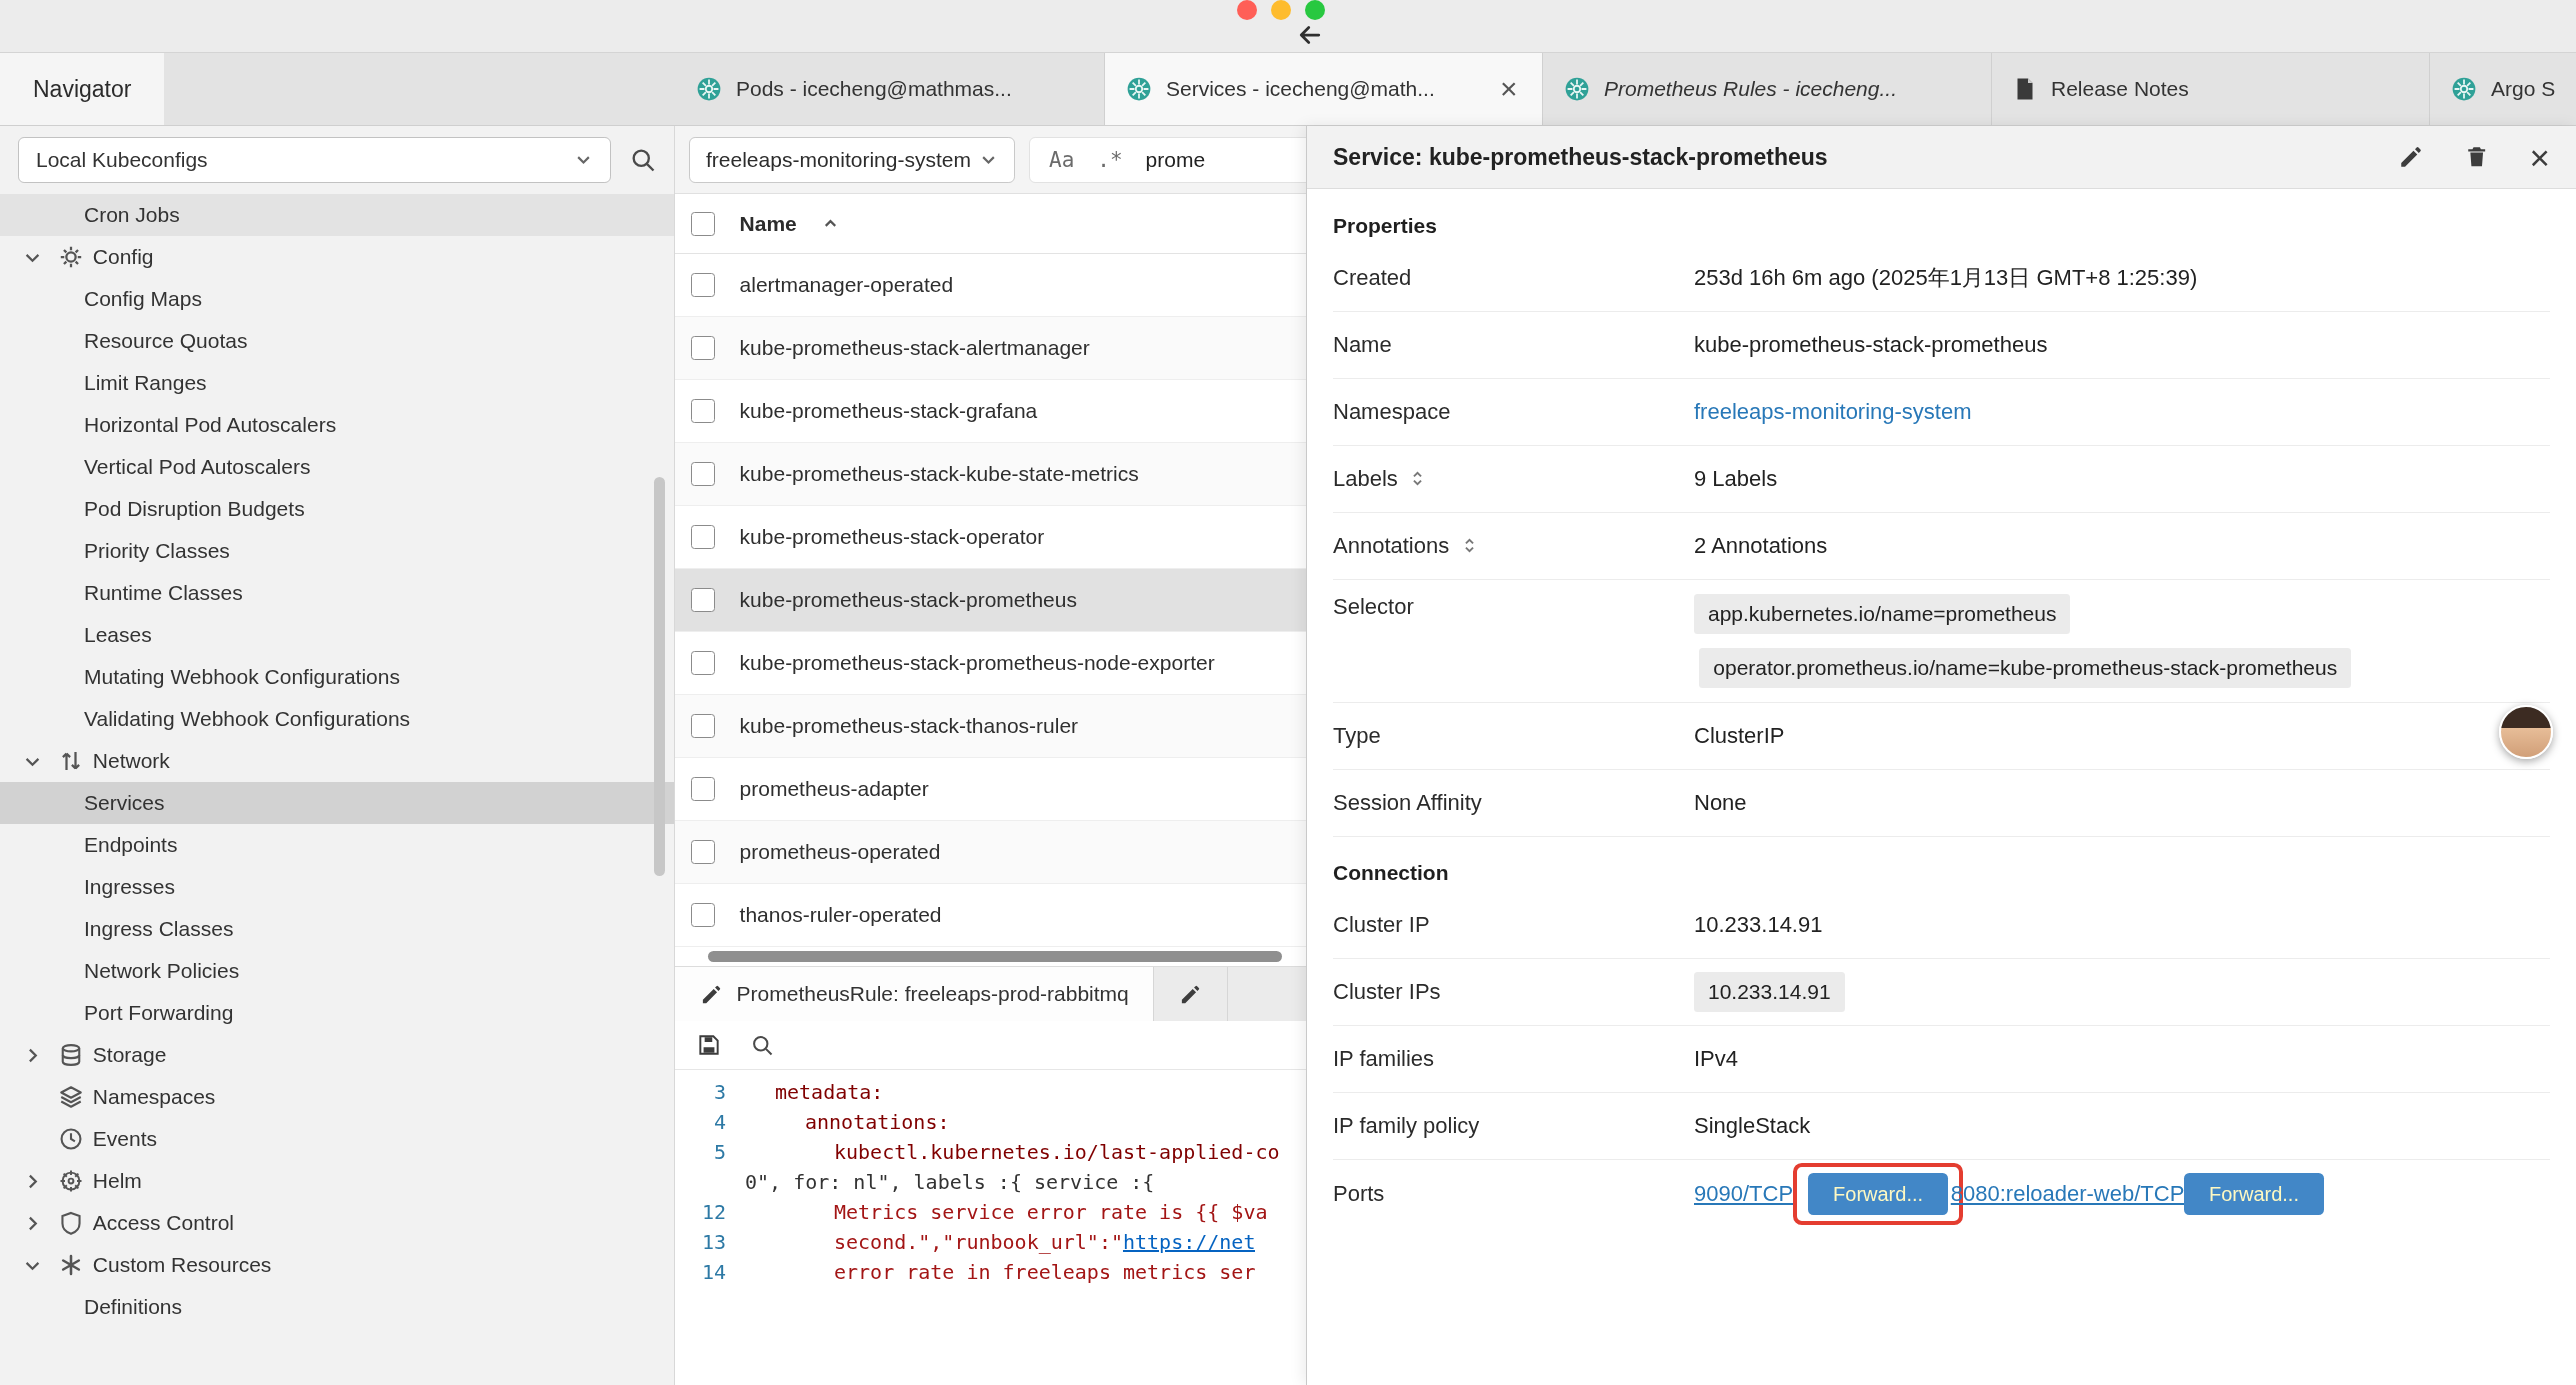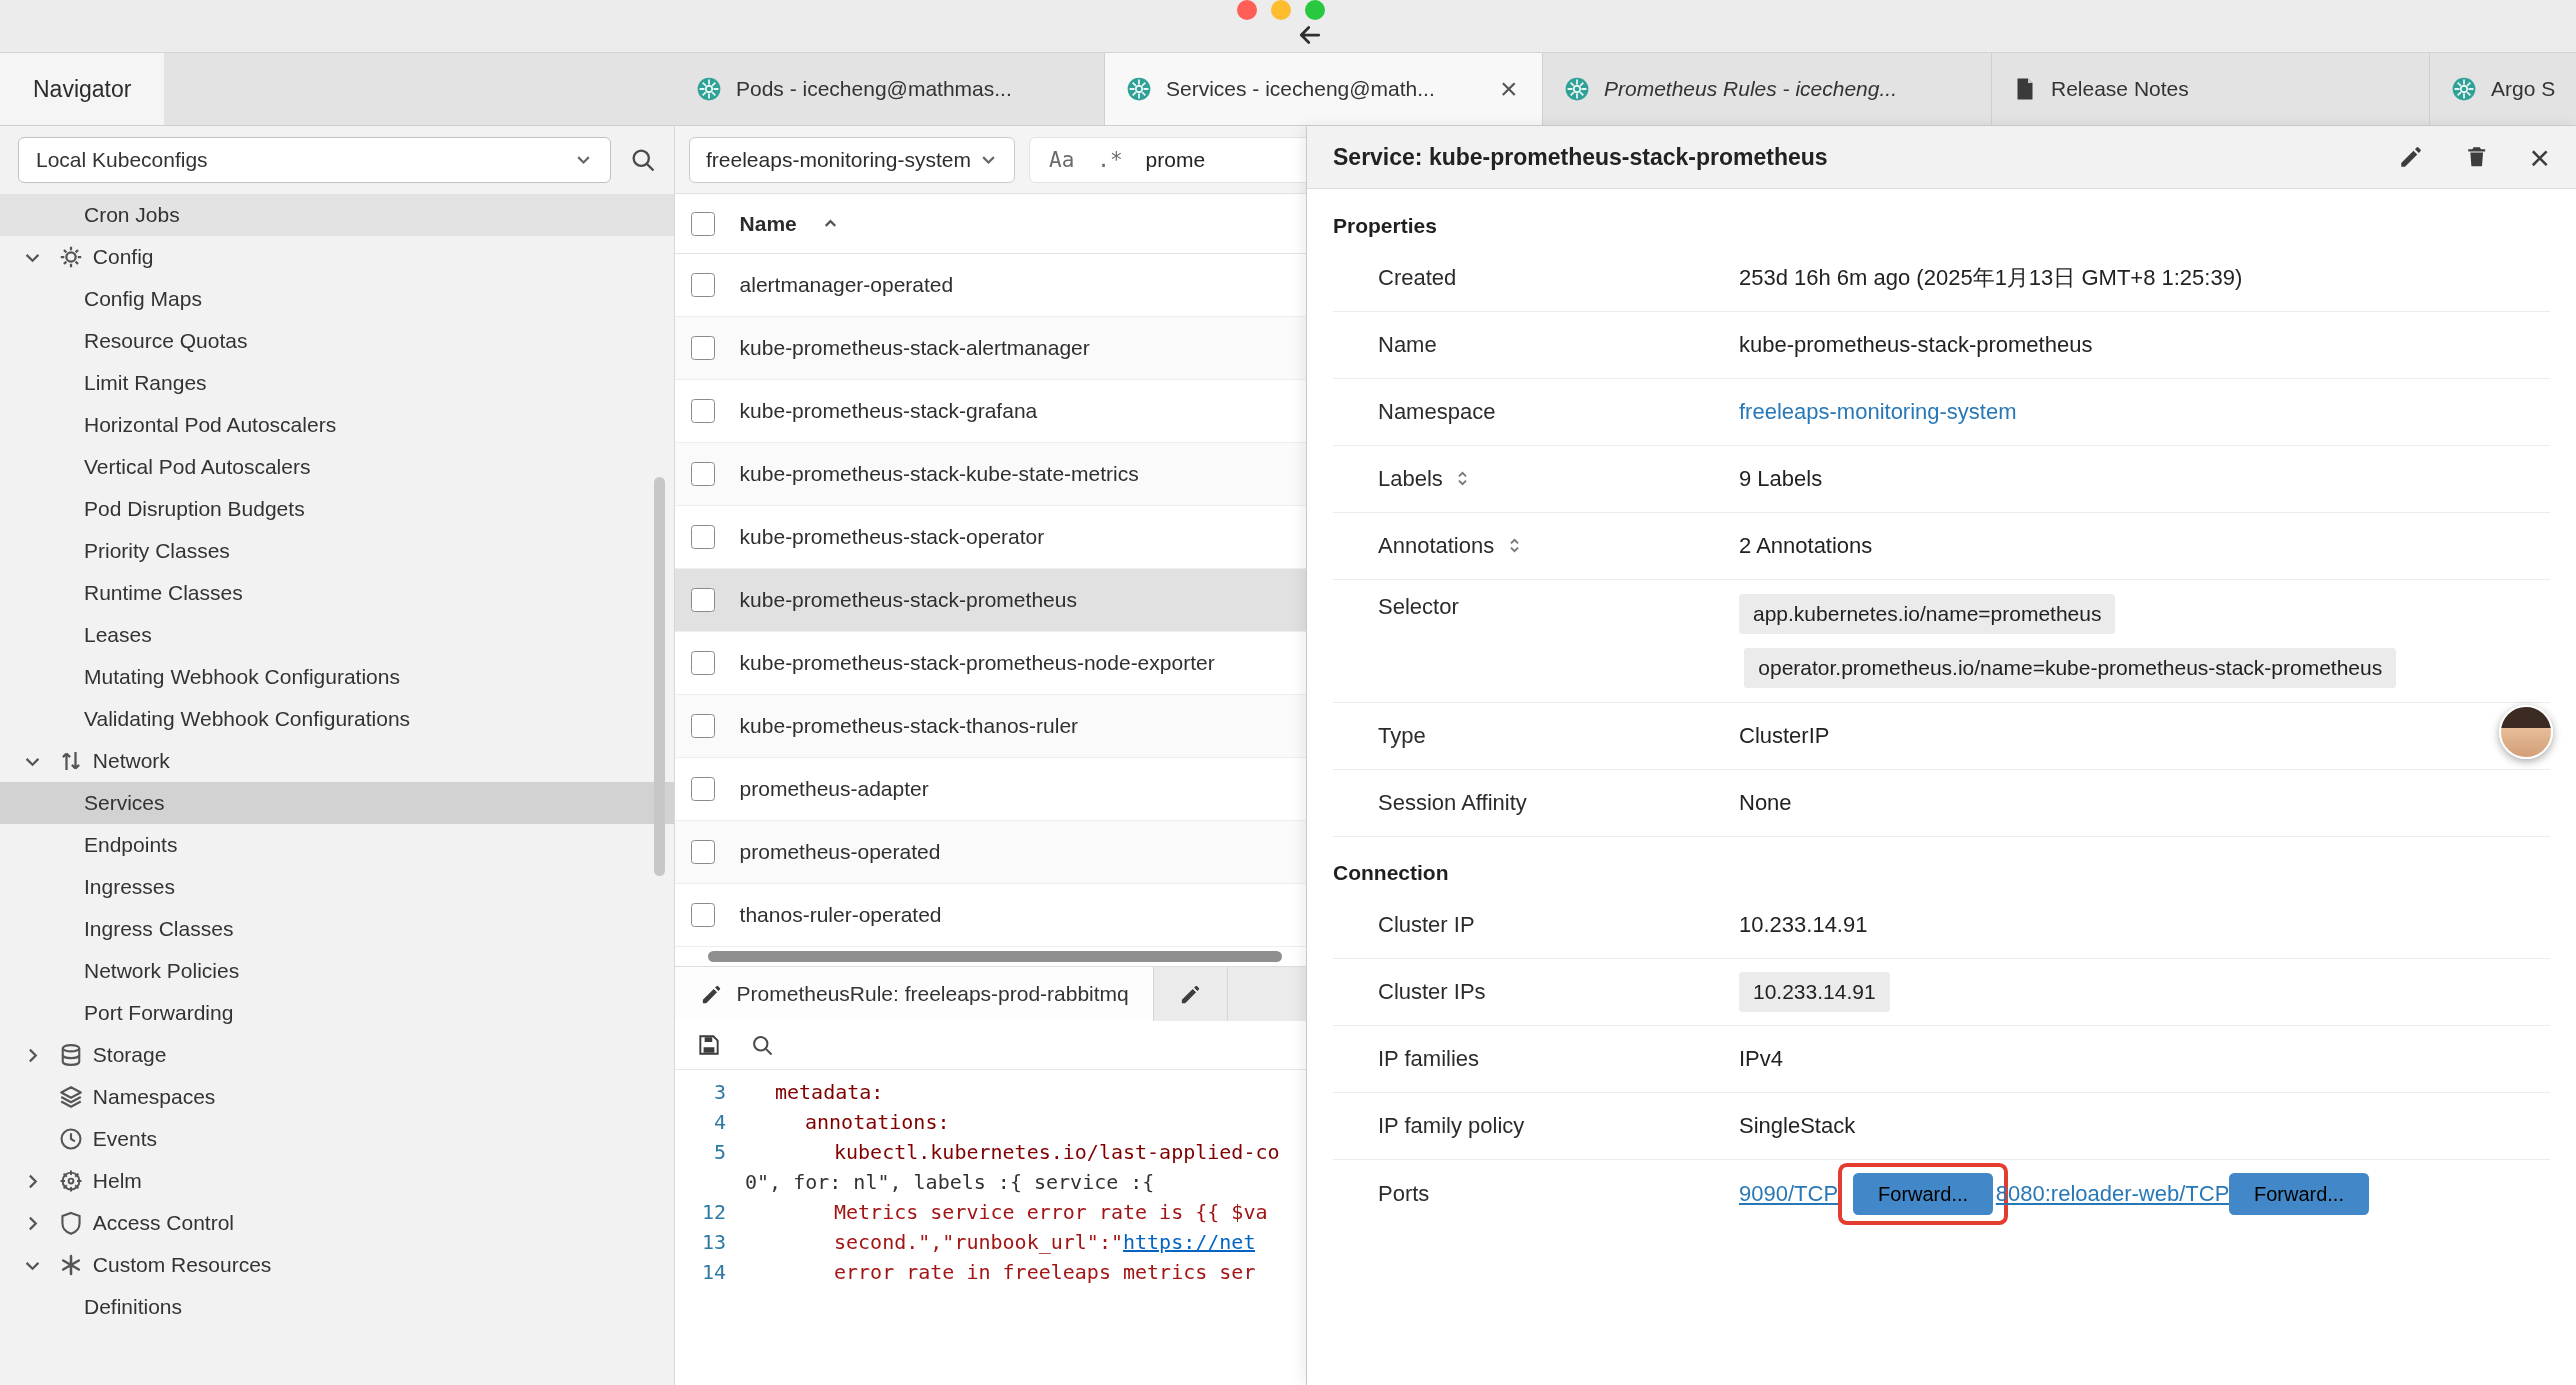"Created" .dlabel { margin-left: 45px -> none }
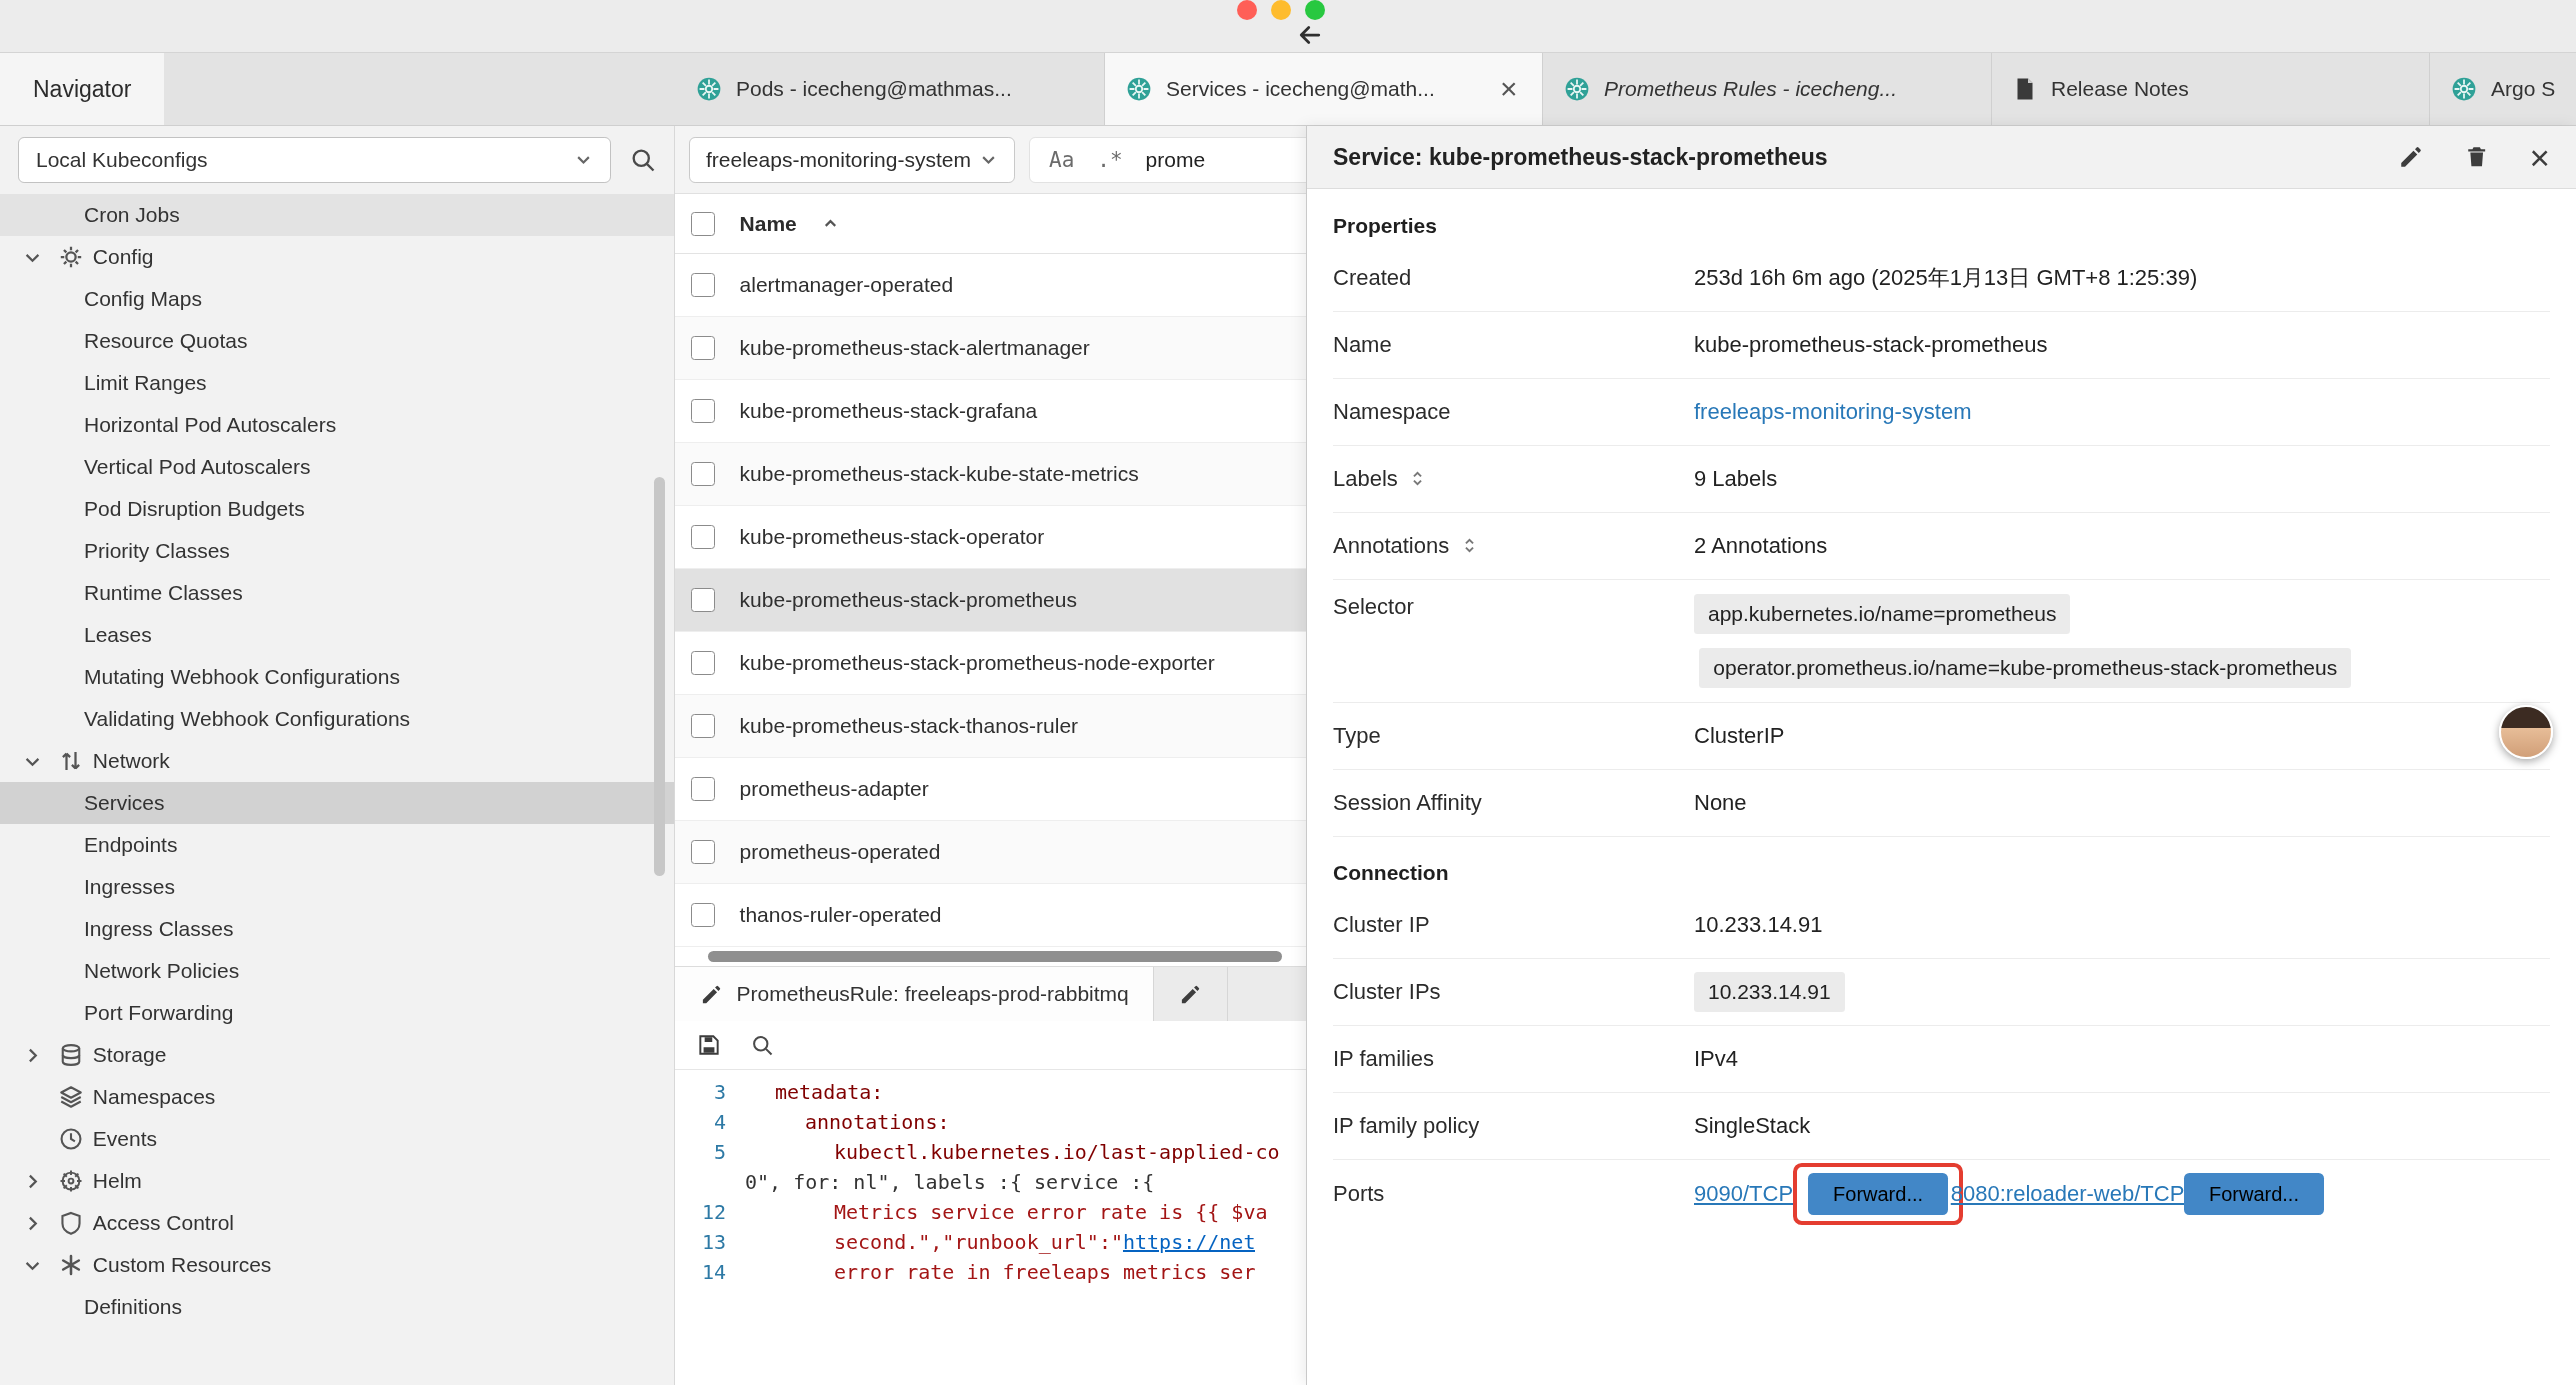"Forward..." .fwdbtn { color: #000000 -> #fef9c3 }
